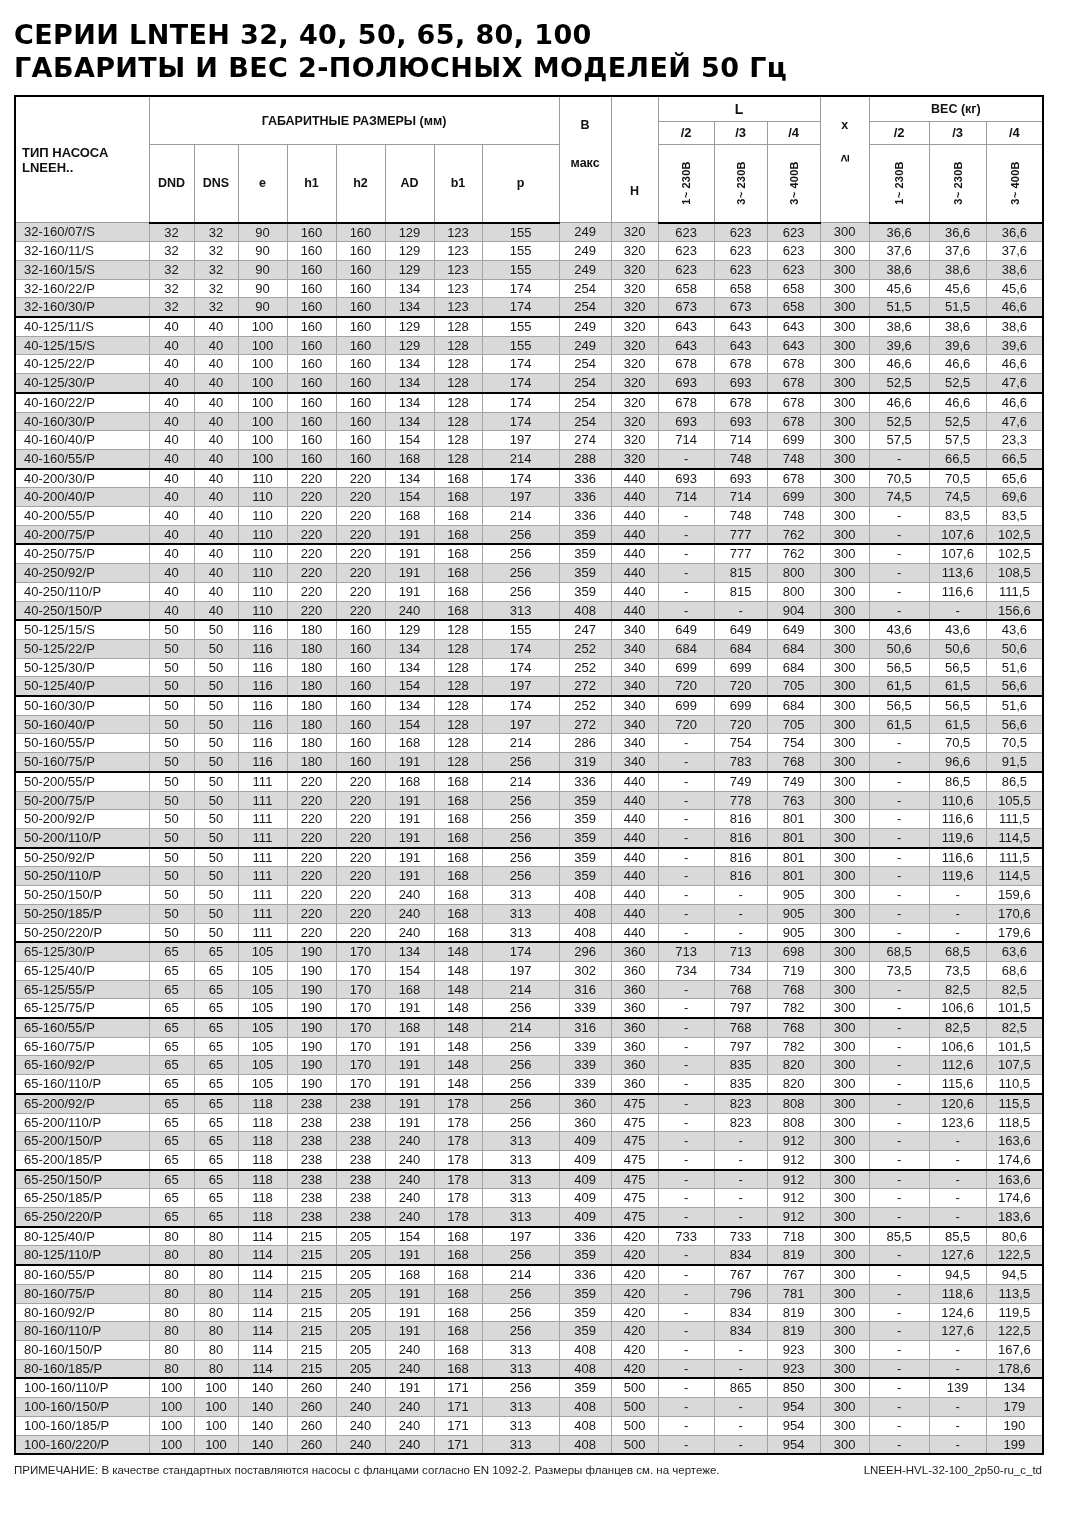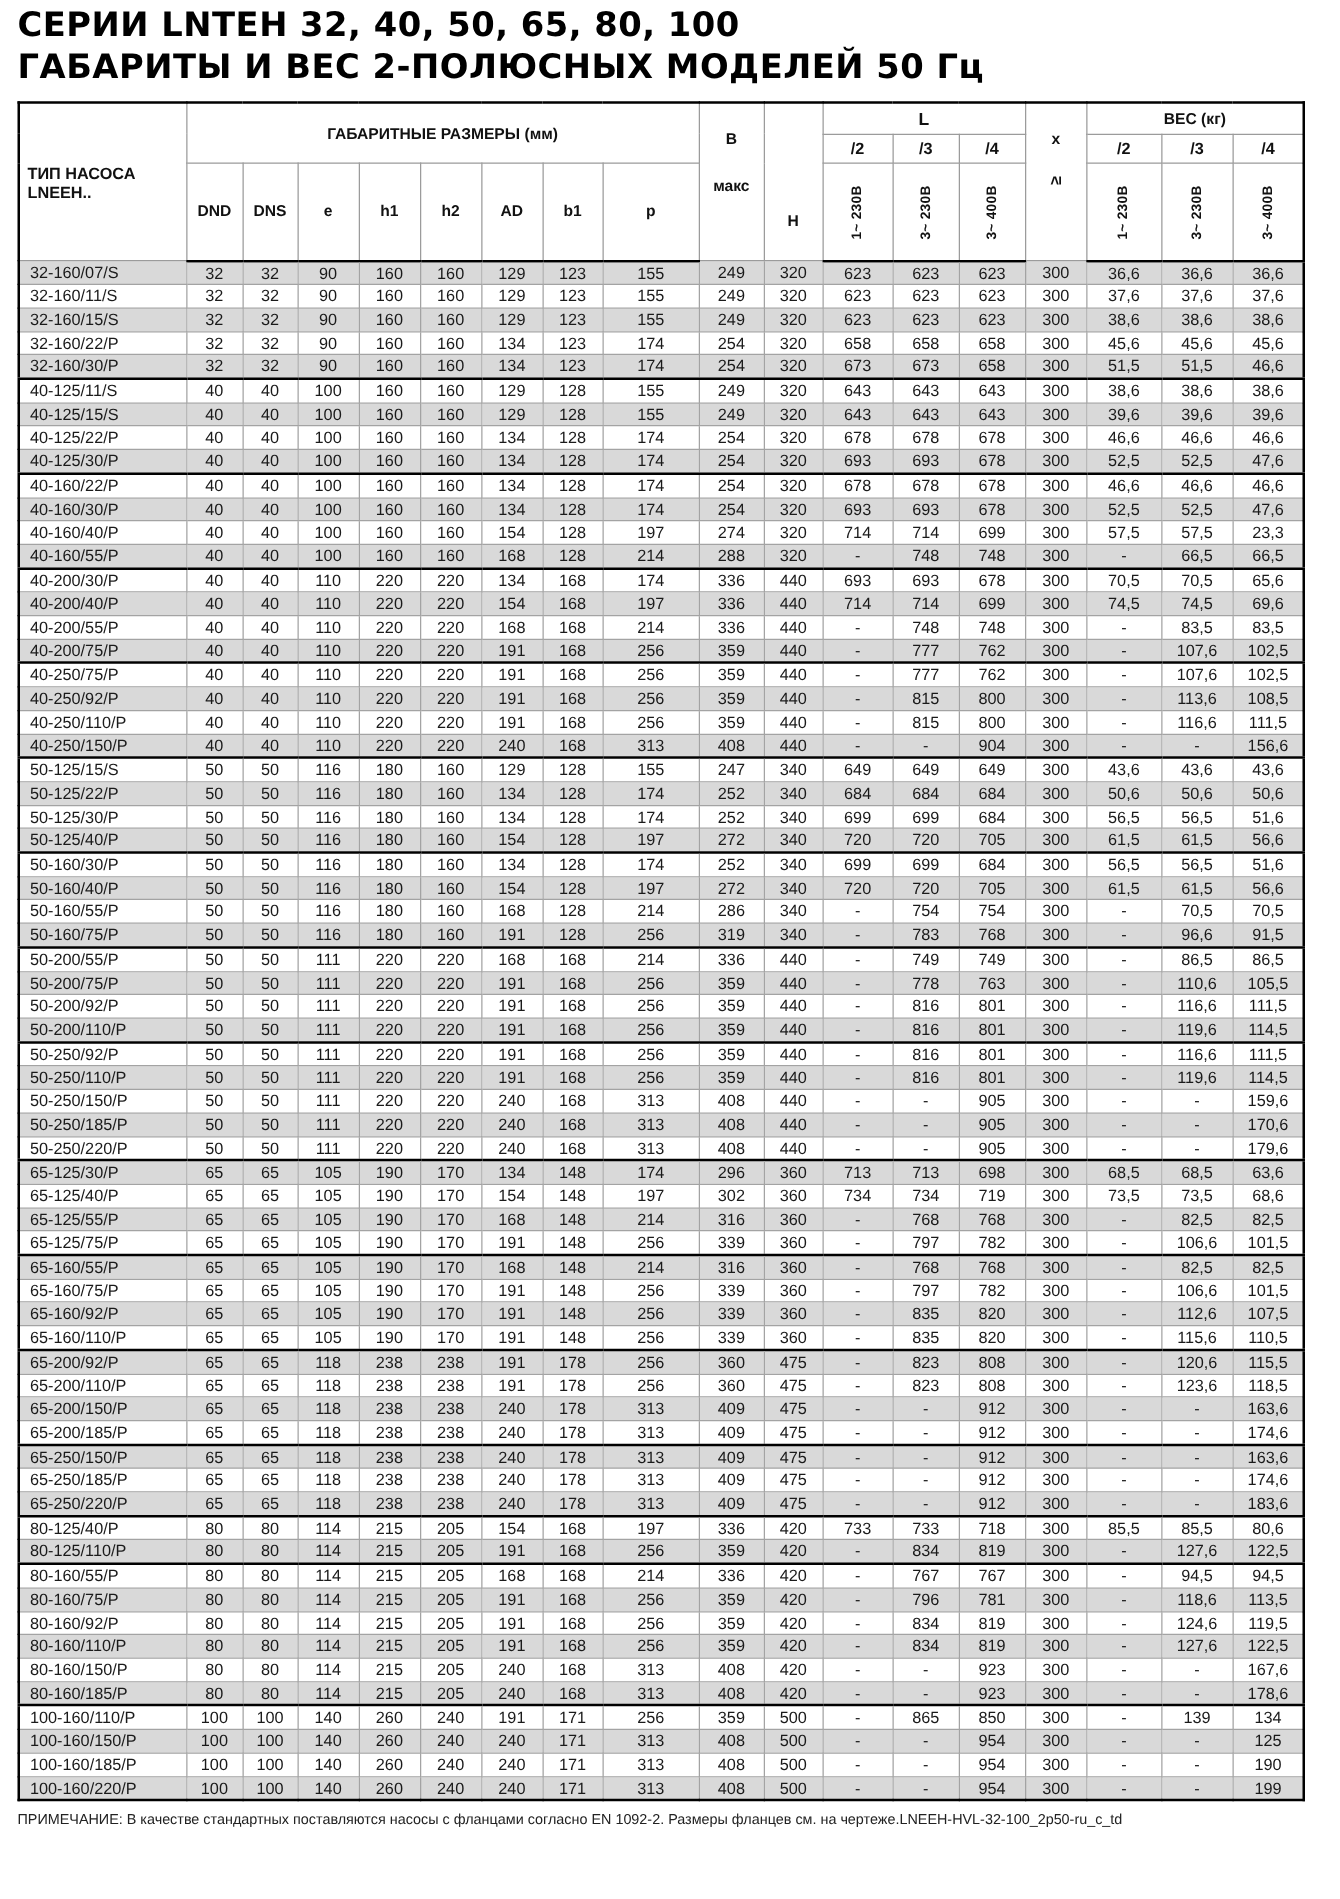"СЕРИИ LNTEH 32, 40, 50," .page { padding: 4px 14px 0 14px -> 18px 14px 0 14px }
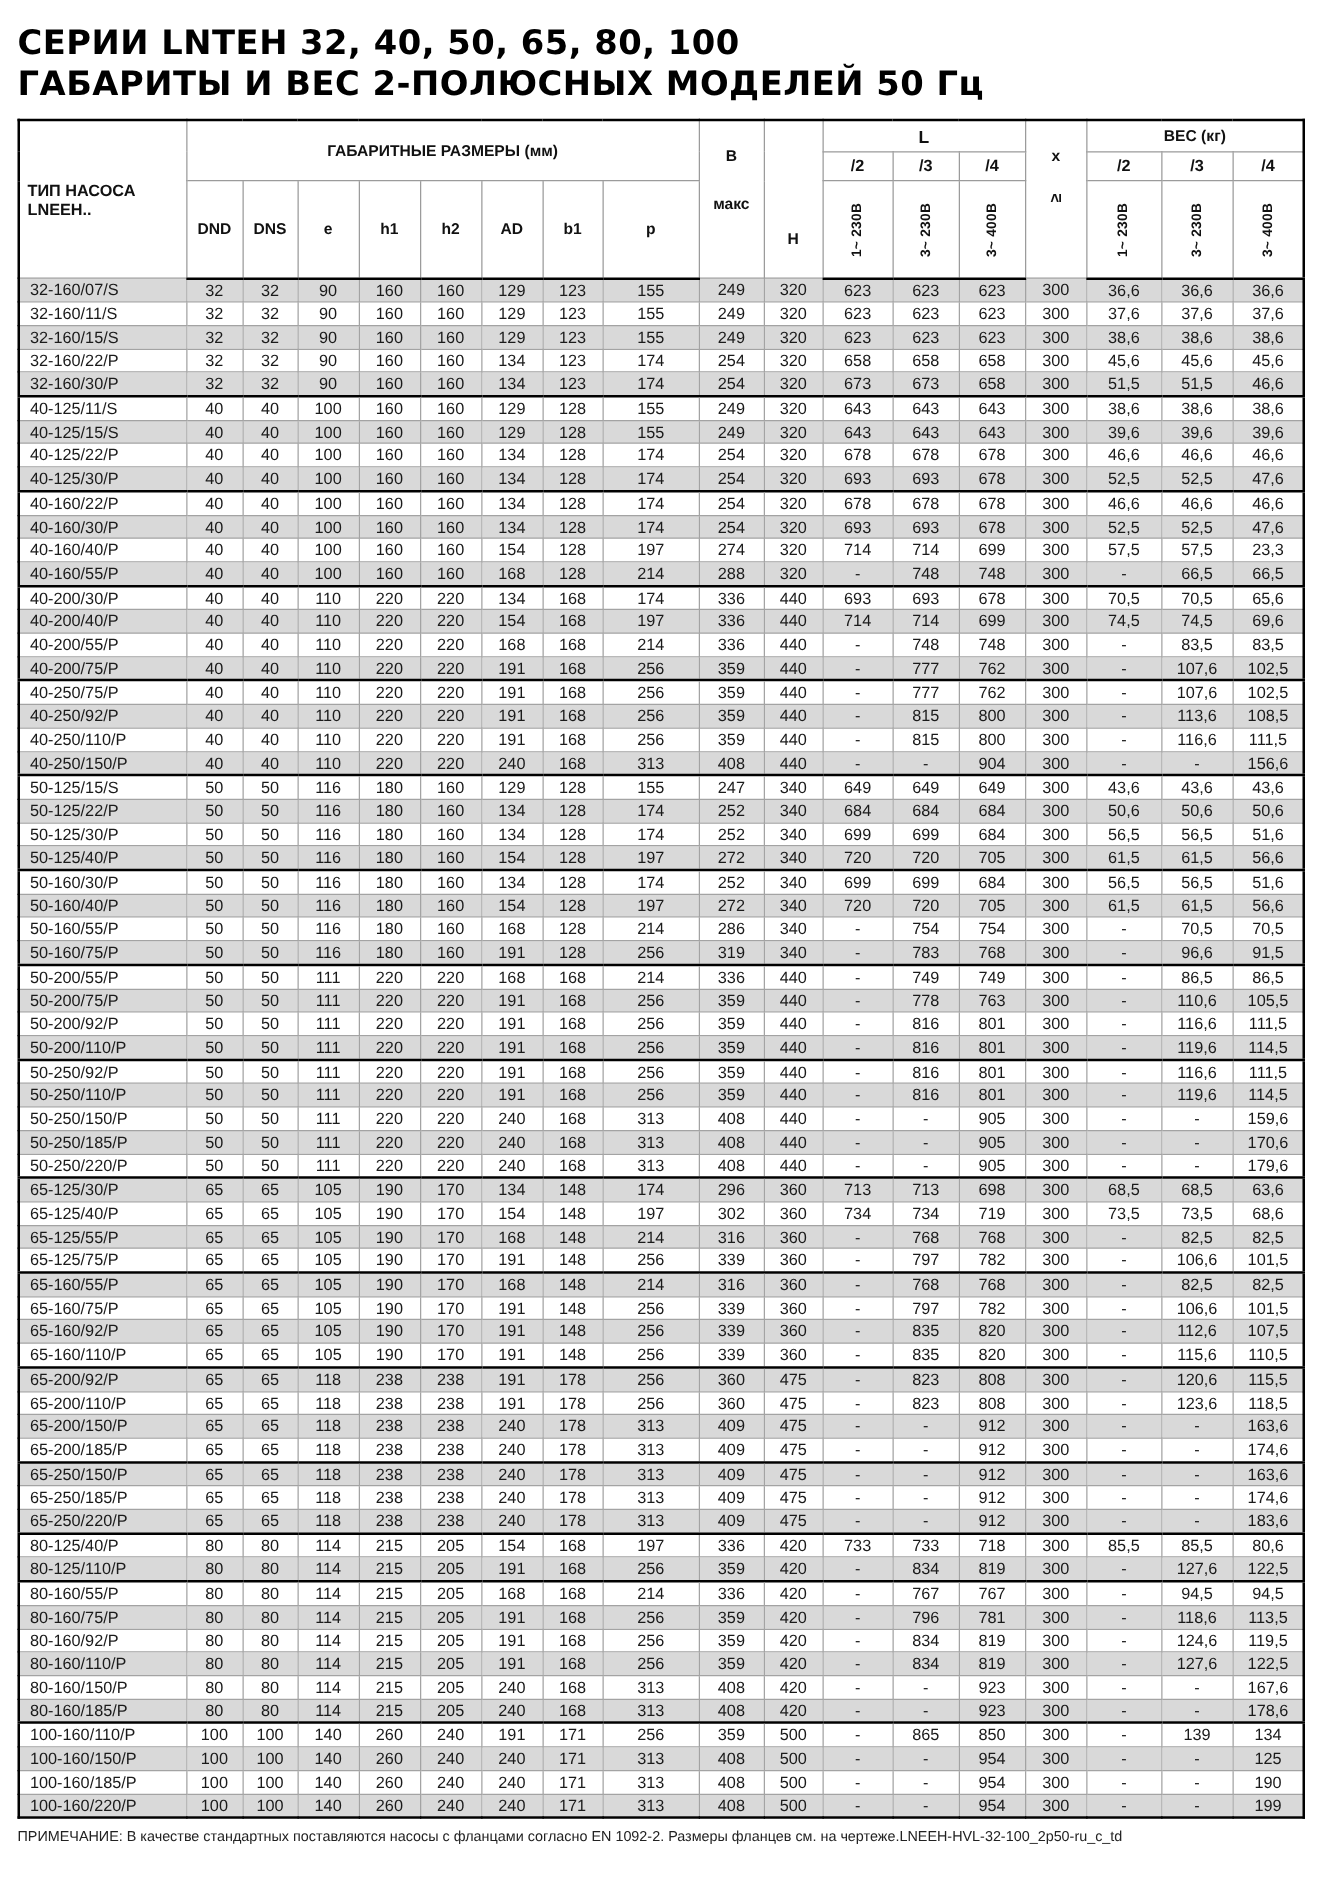"125" td { text: 125 -> 179 }
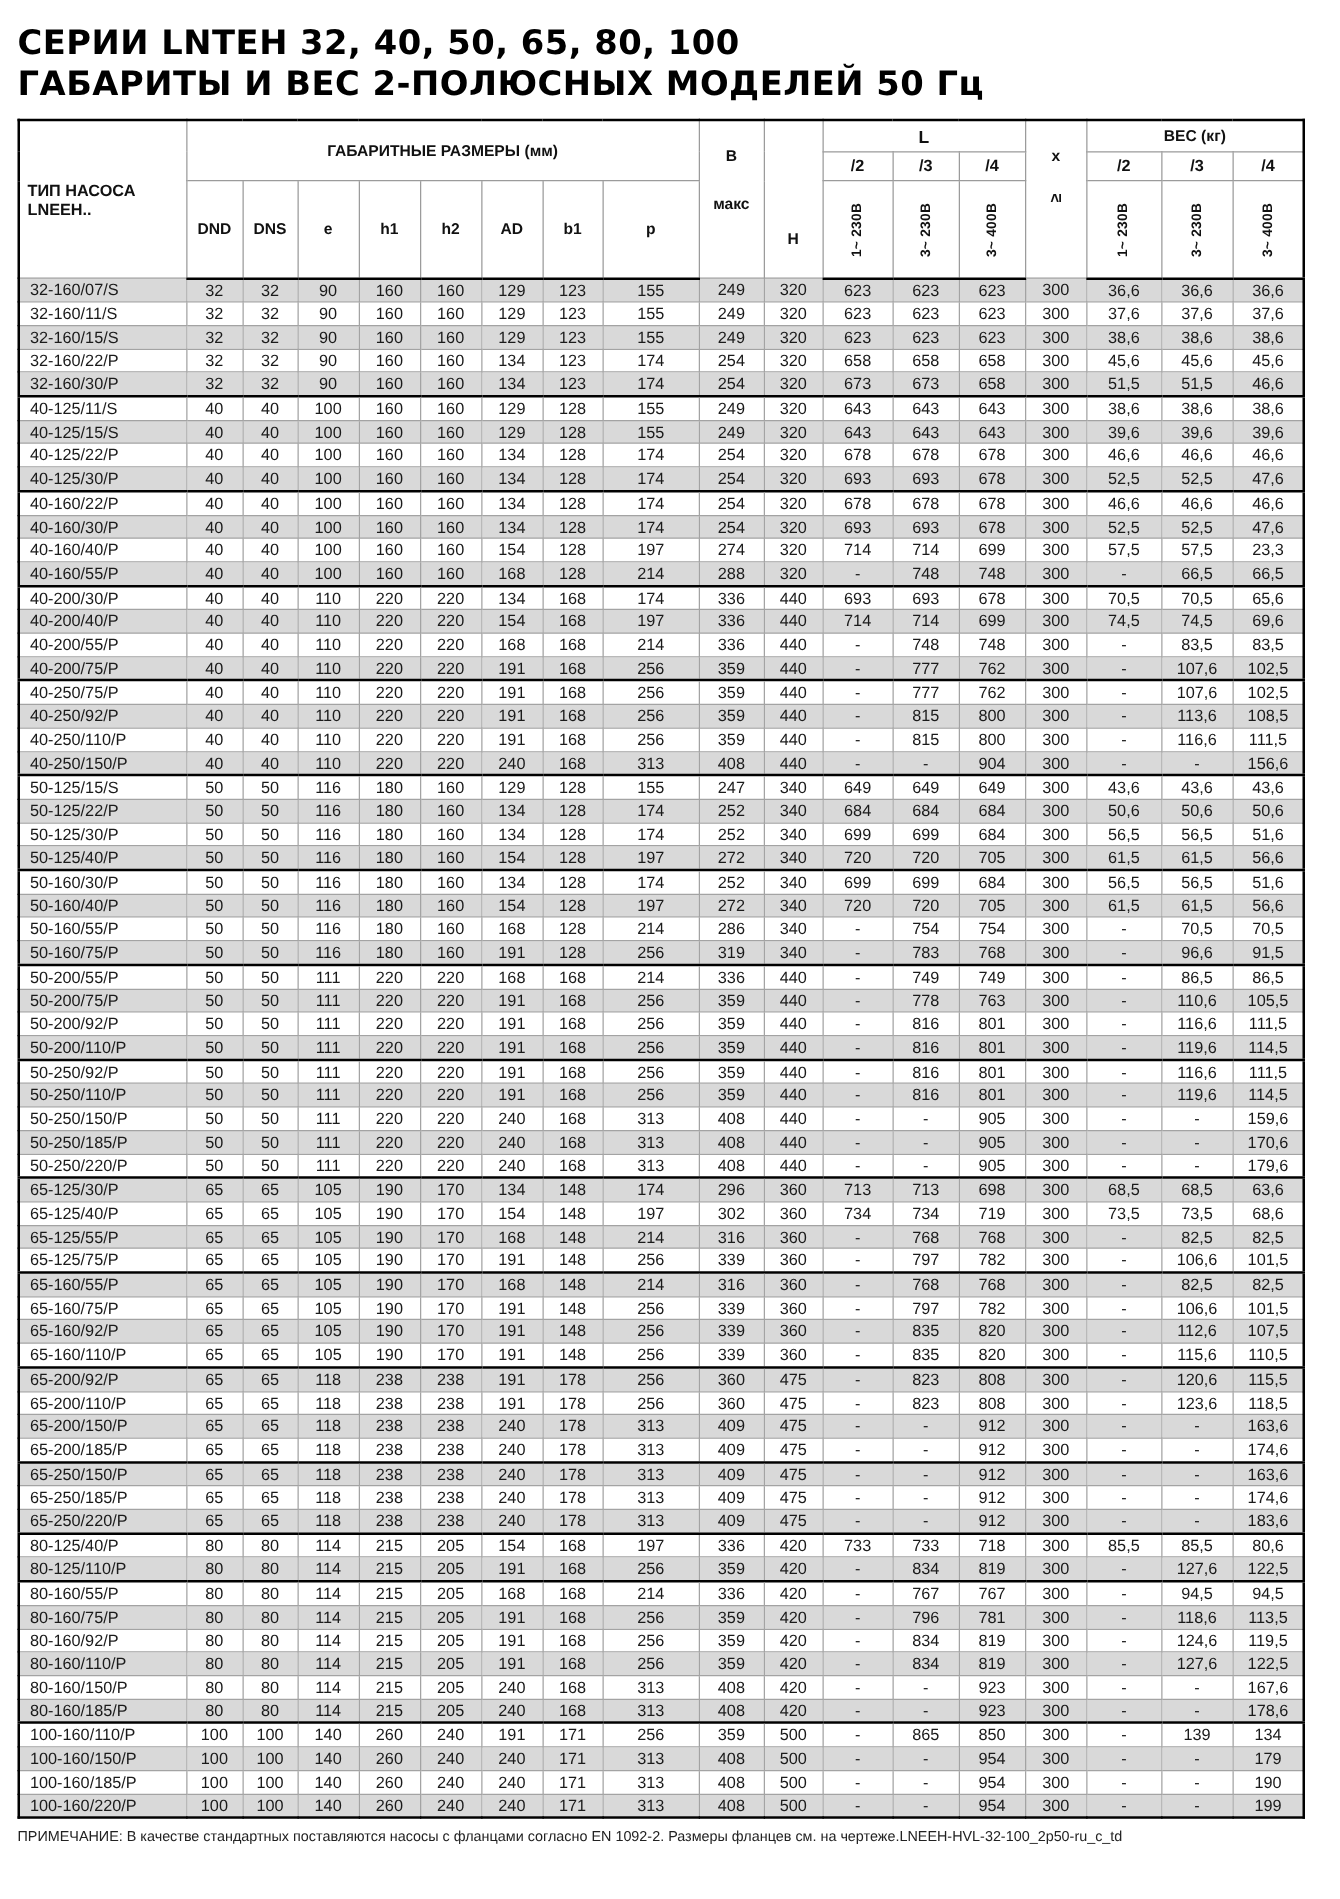"ПРИМЕЧАНИЕ: В качестве стандартных" .footer { justify-content: none -> space-between }
